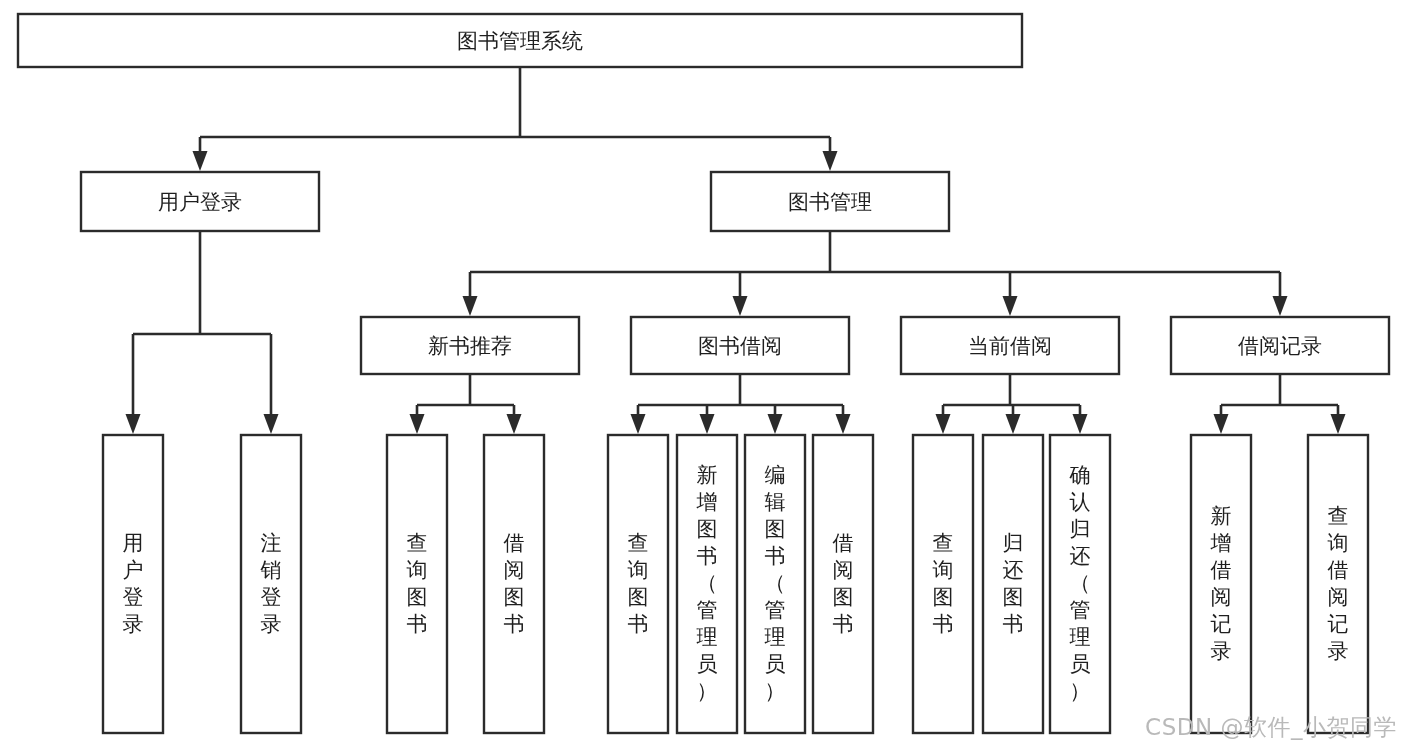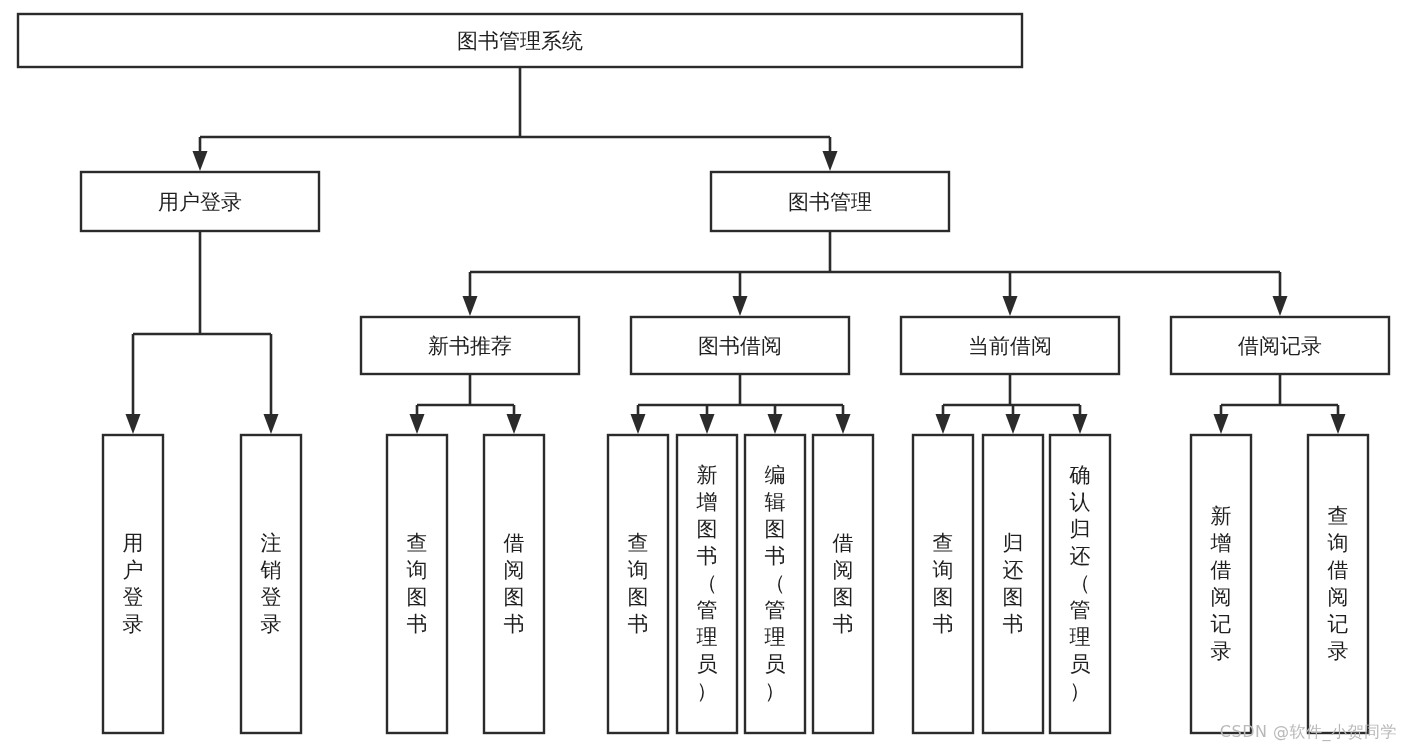"CSDN @软件_小贺同学" .watermark-text { font-size: 16px -> 23px }
